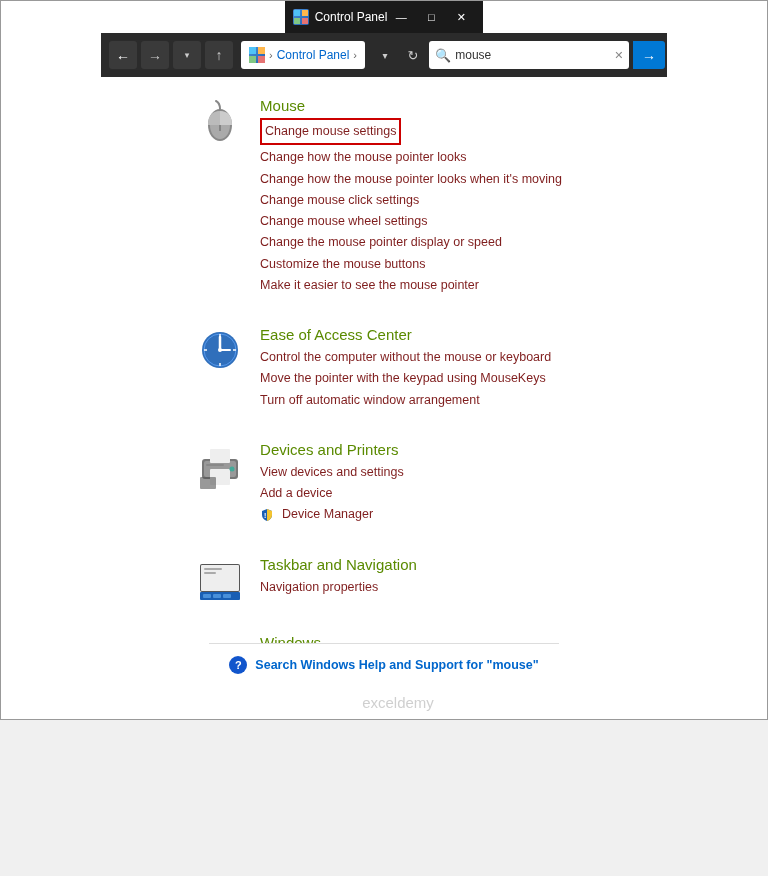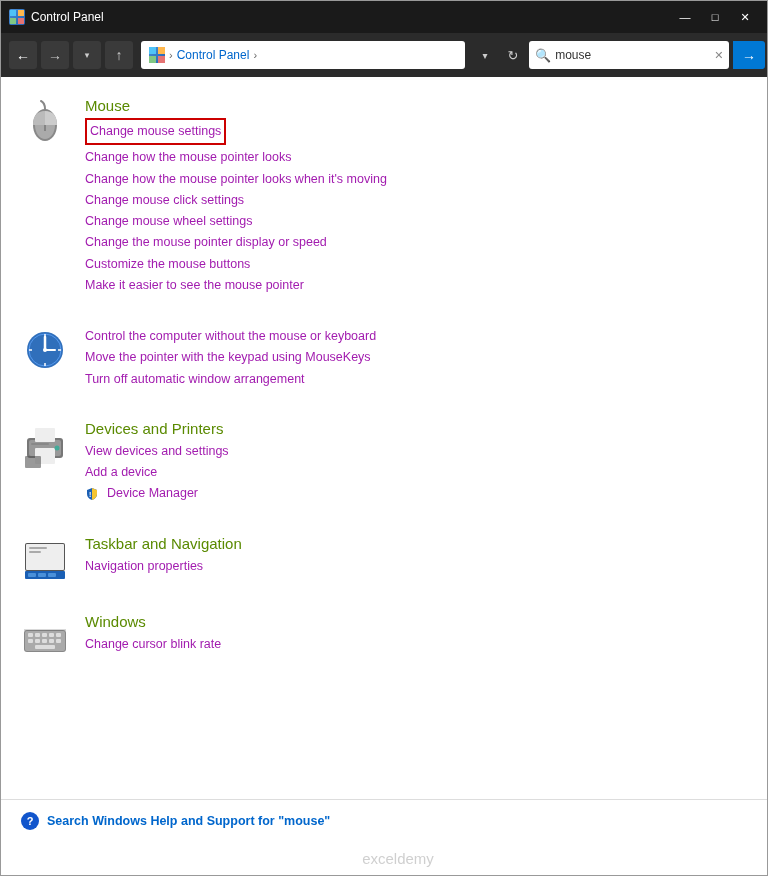"Control Panel" .window { align-items: none -> center; height: 876px -> 720px }
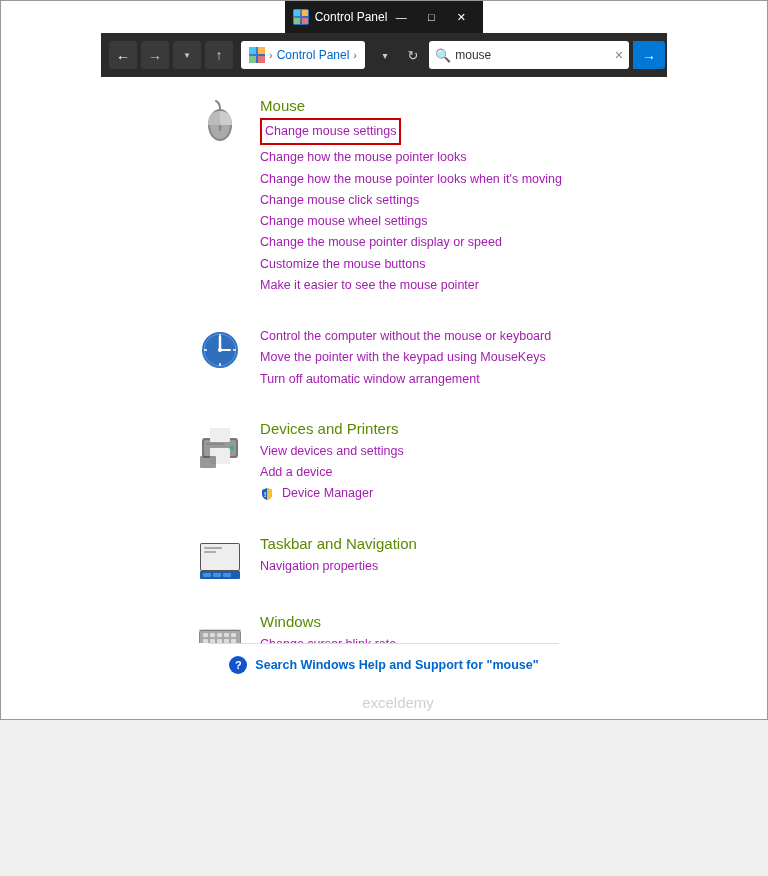"Change mouse settings" .section-link { color: #a21caf -> #7f1d1d }
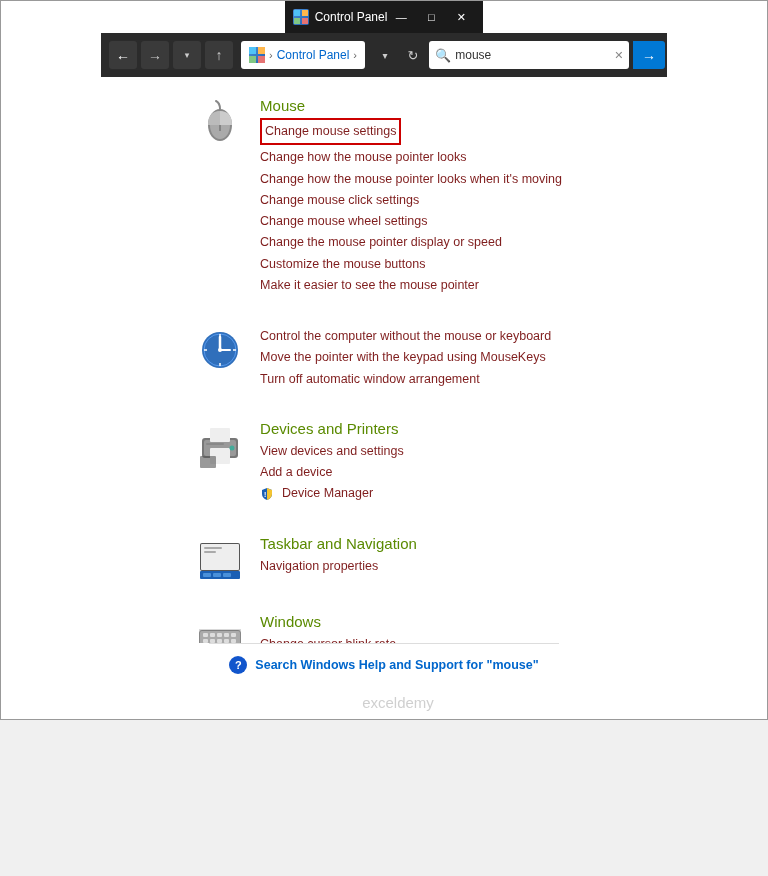"Ease of Access Center" div.section-title { html: none -> <div>Ease of Access Center</div> }
